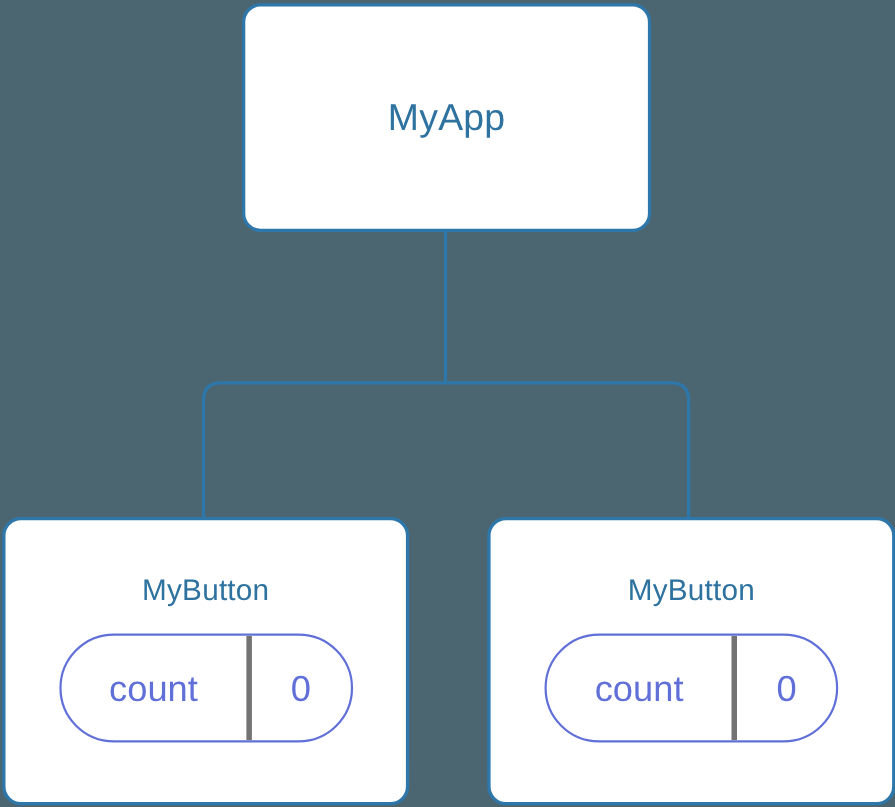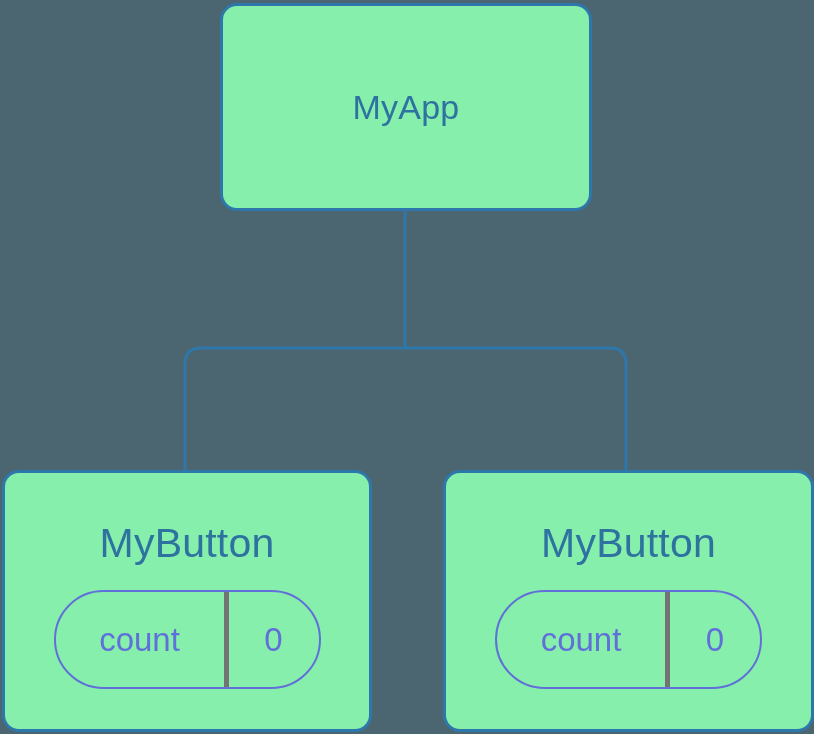"MyApp" .node { background: #86efac -> #ffffff }
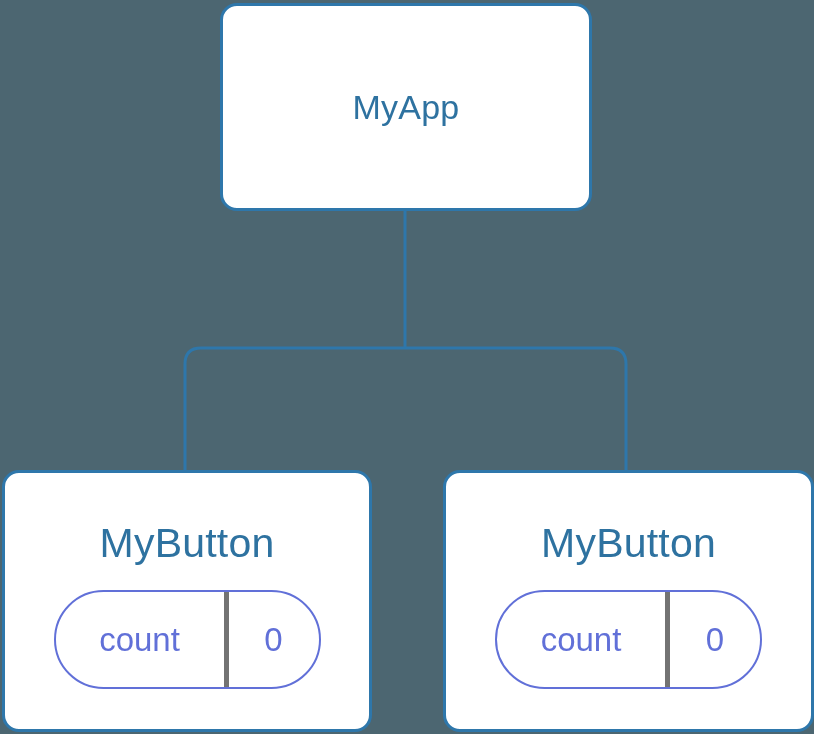"MyButton" .node-child .node-title { font-size: 41px -> 27px }
